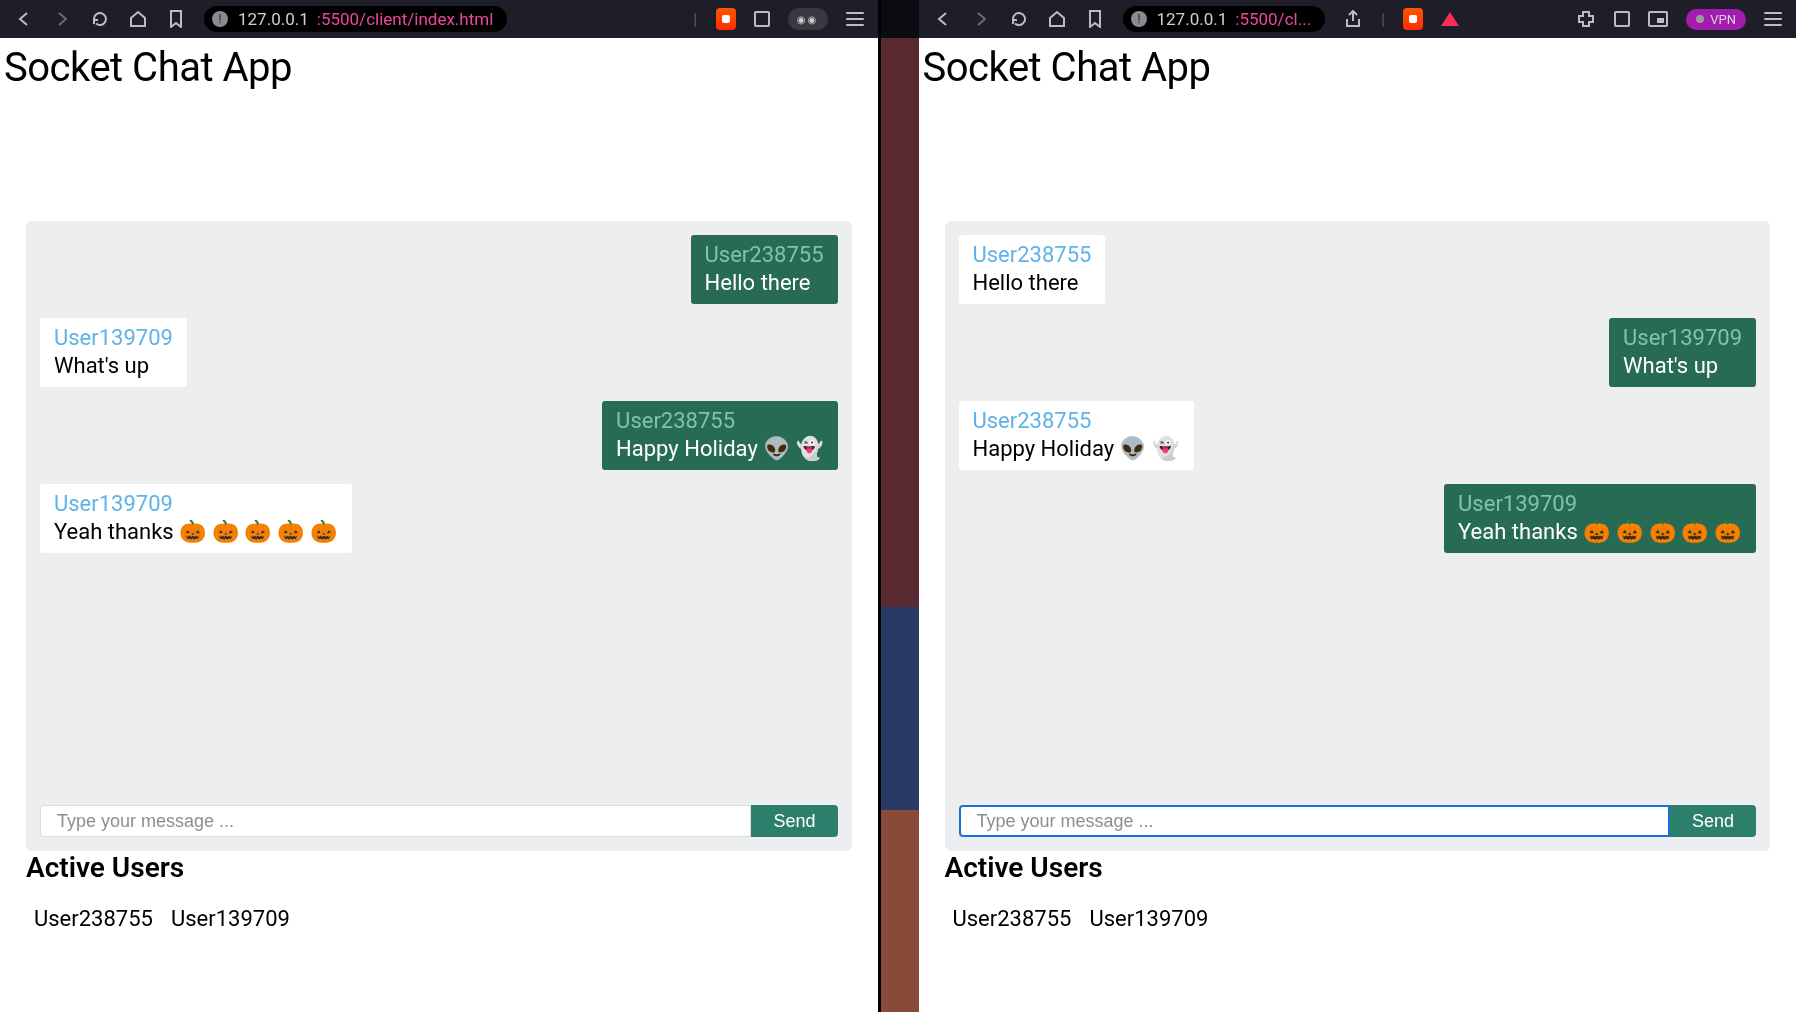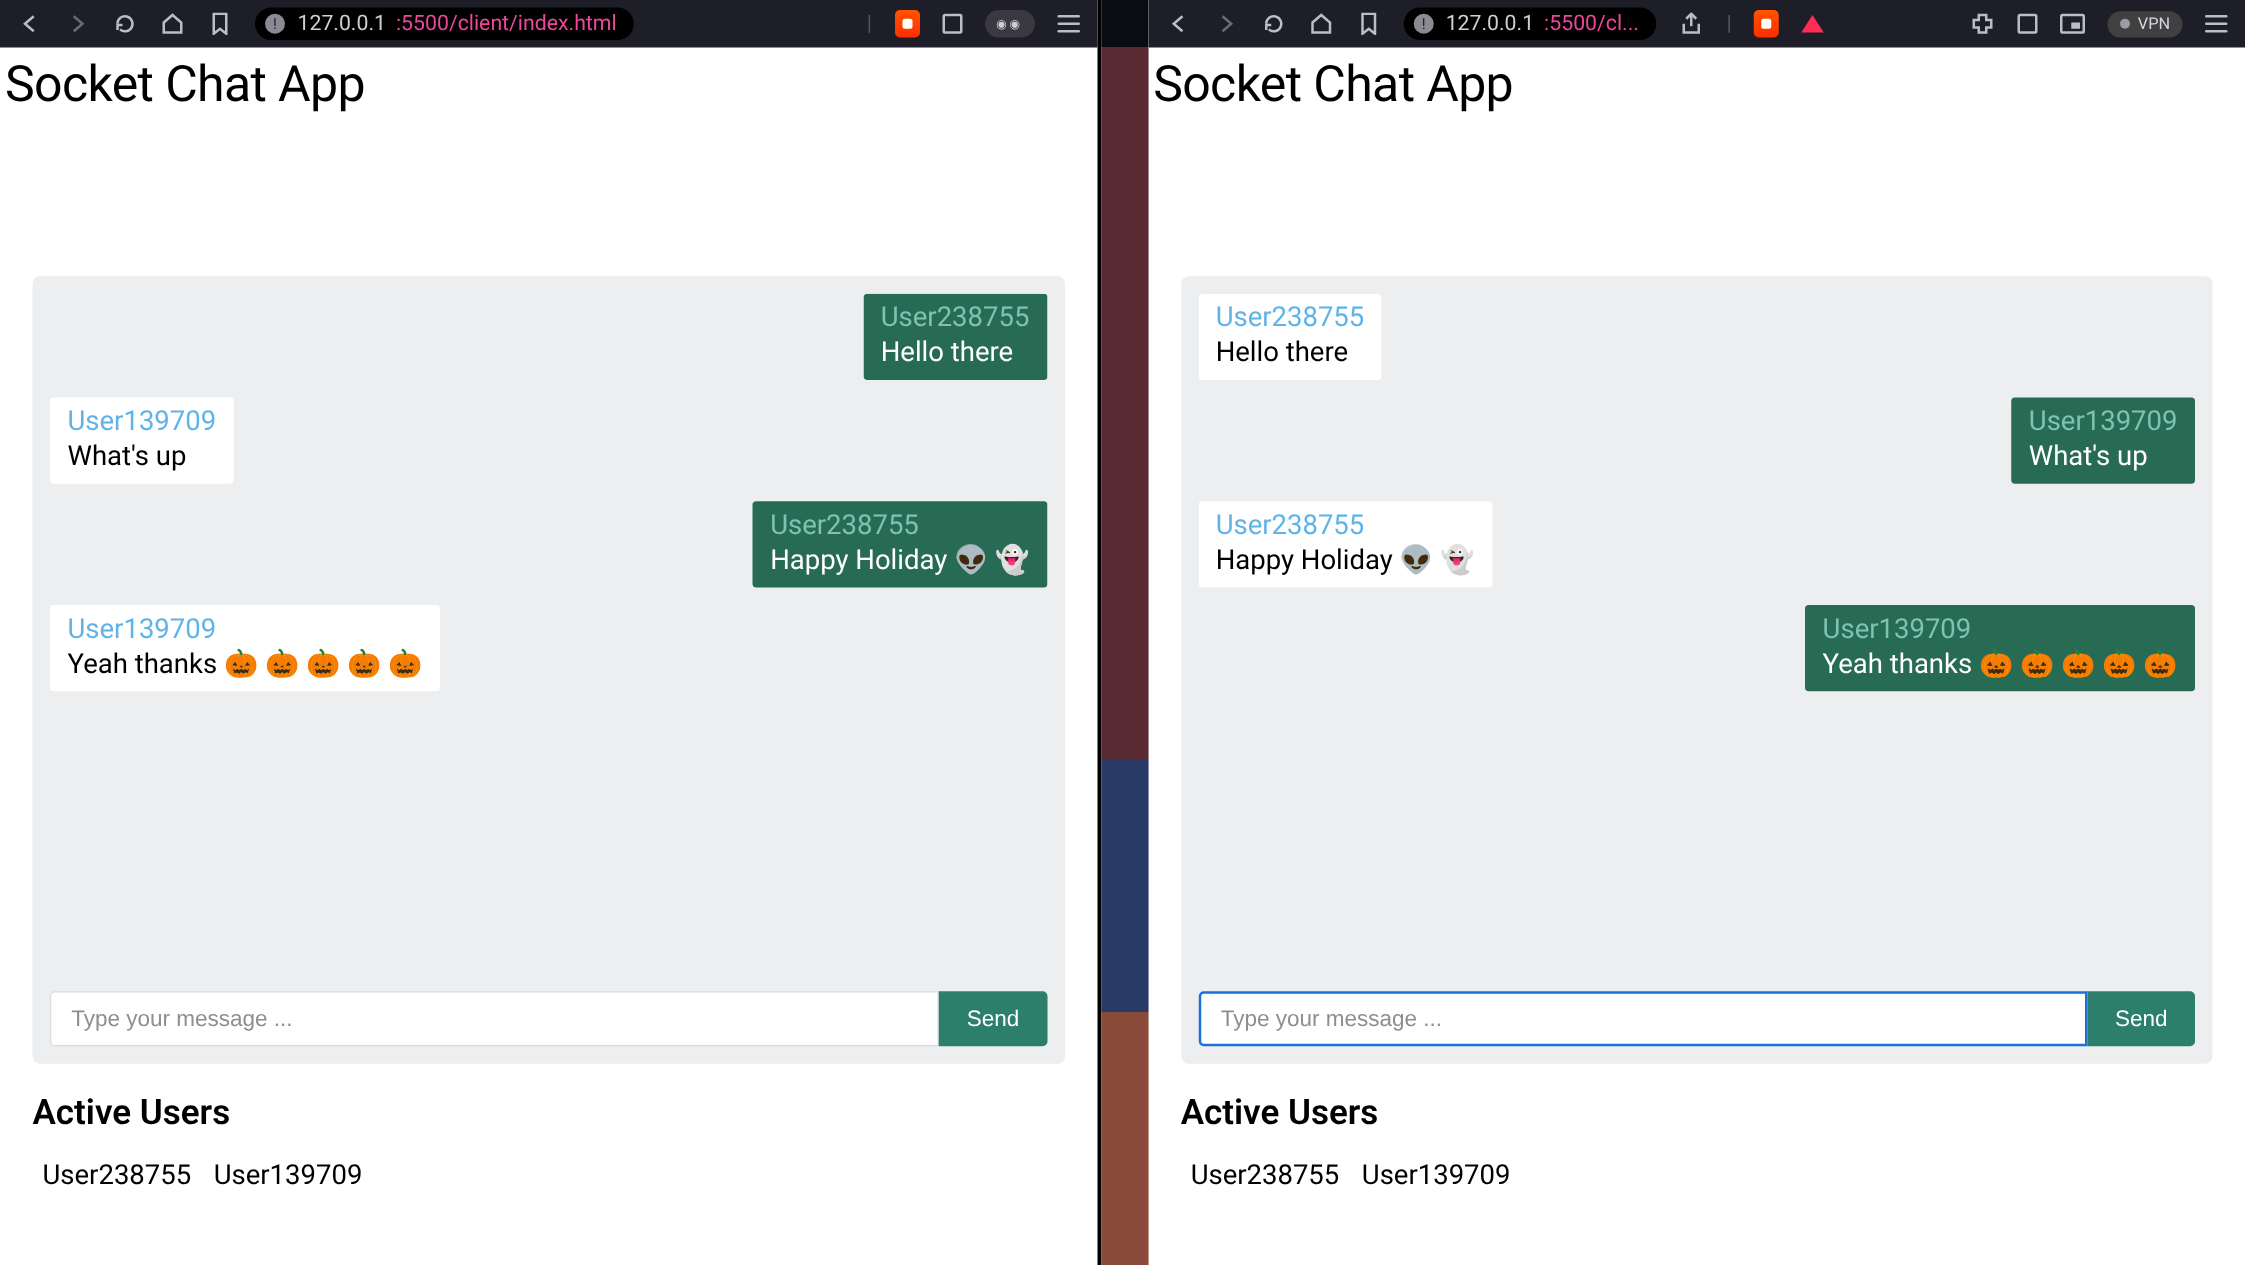"VPN" .chrome .vpn-pill { background: #404040 -> #a21caf }
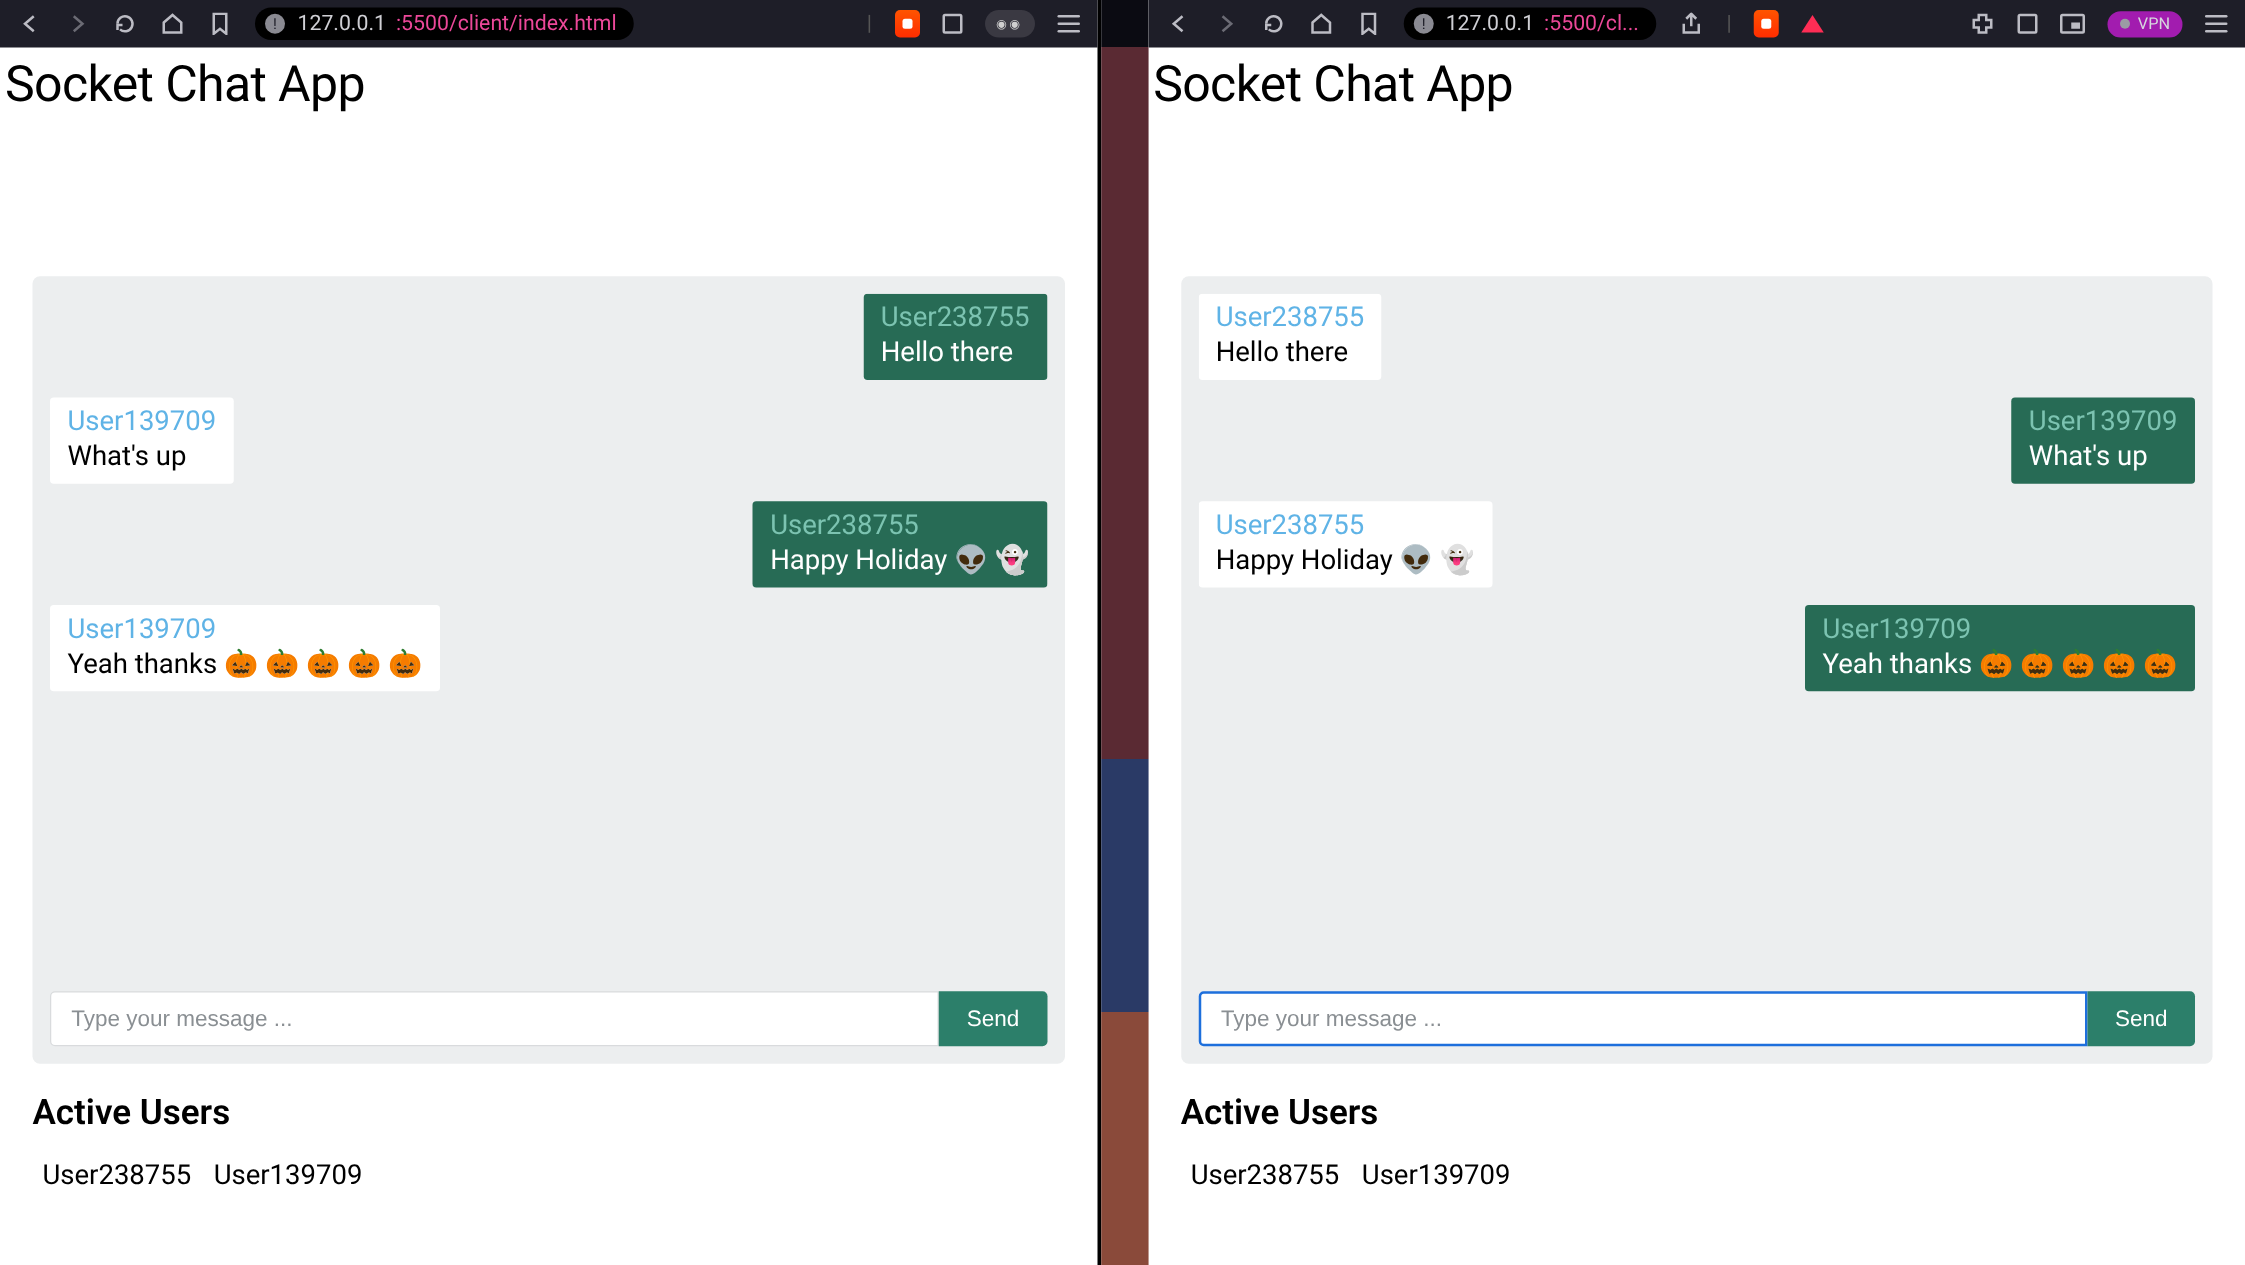"Type your message ..." .input-row { height: 44px -> 32px }
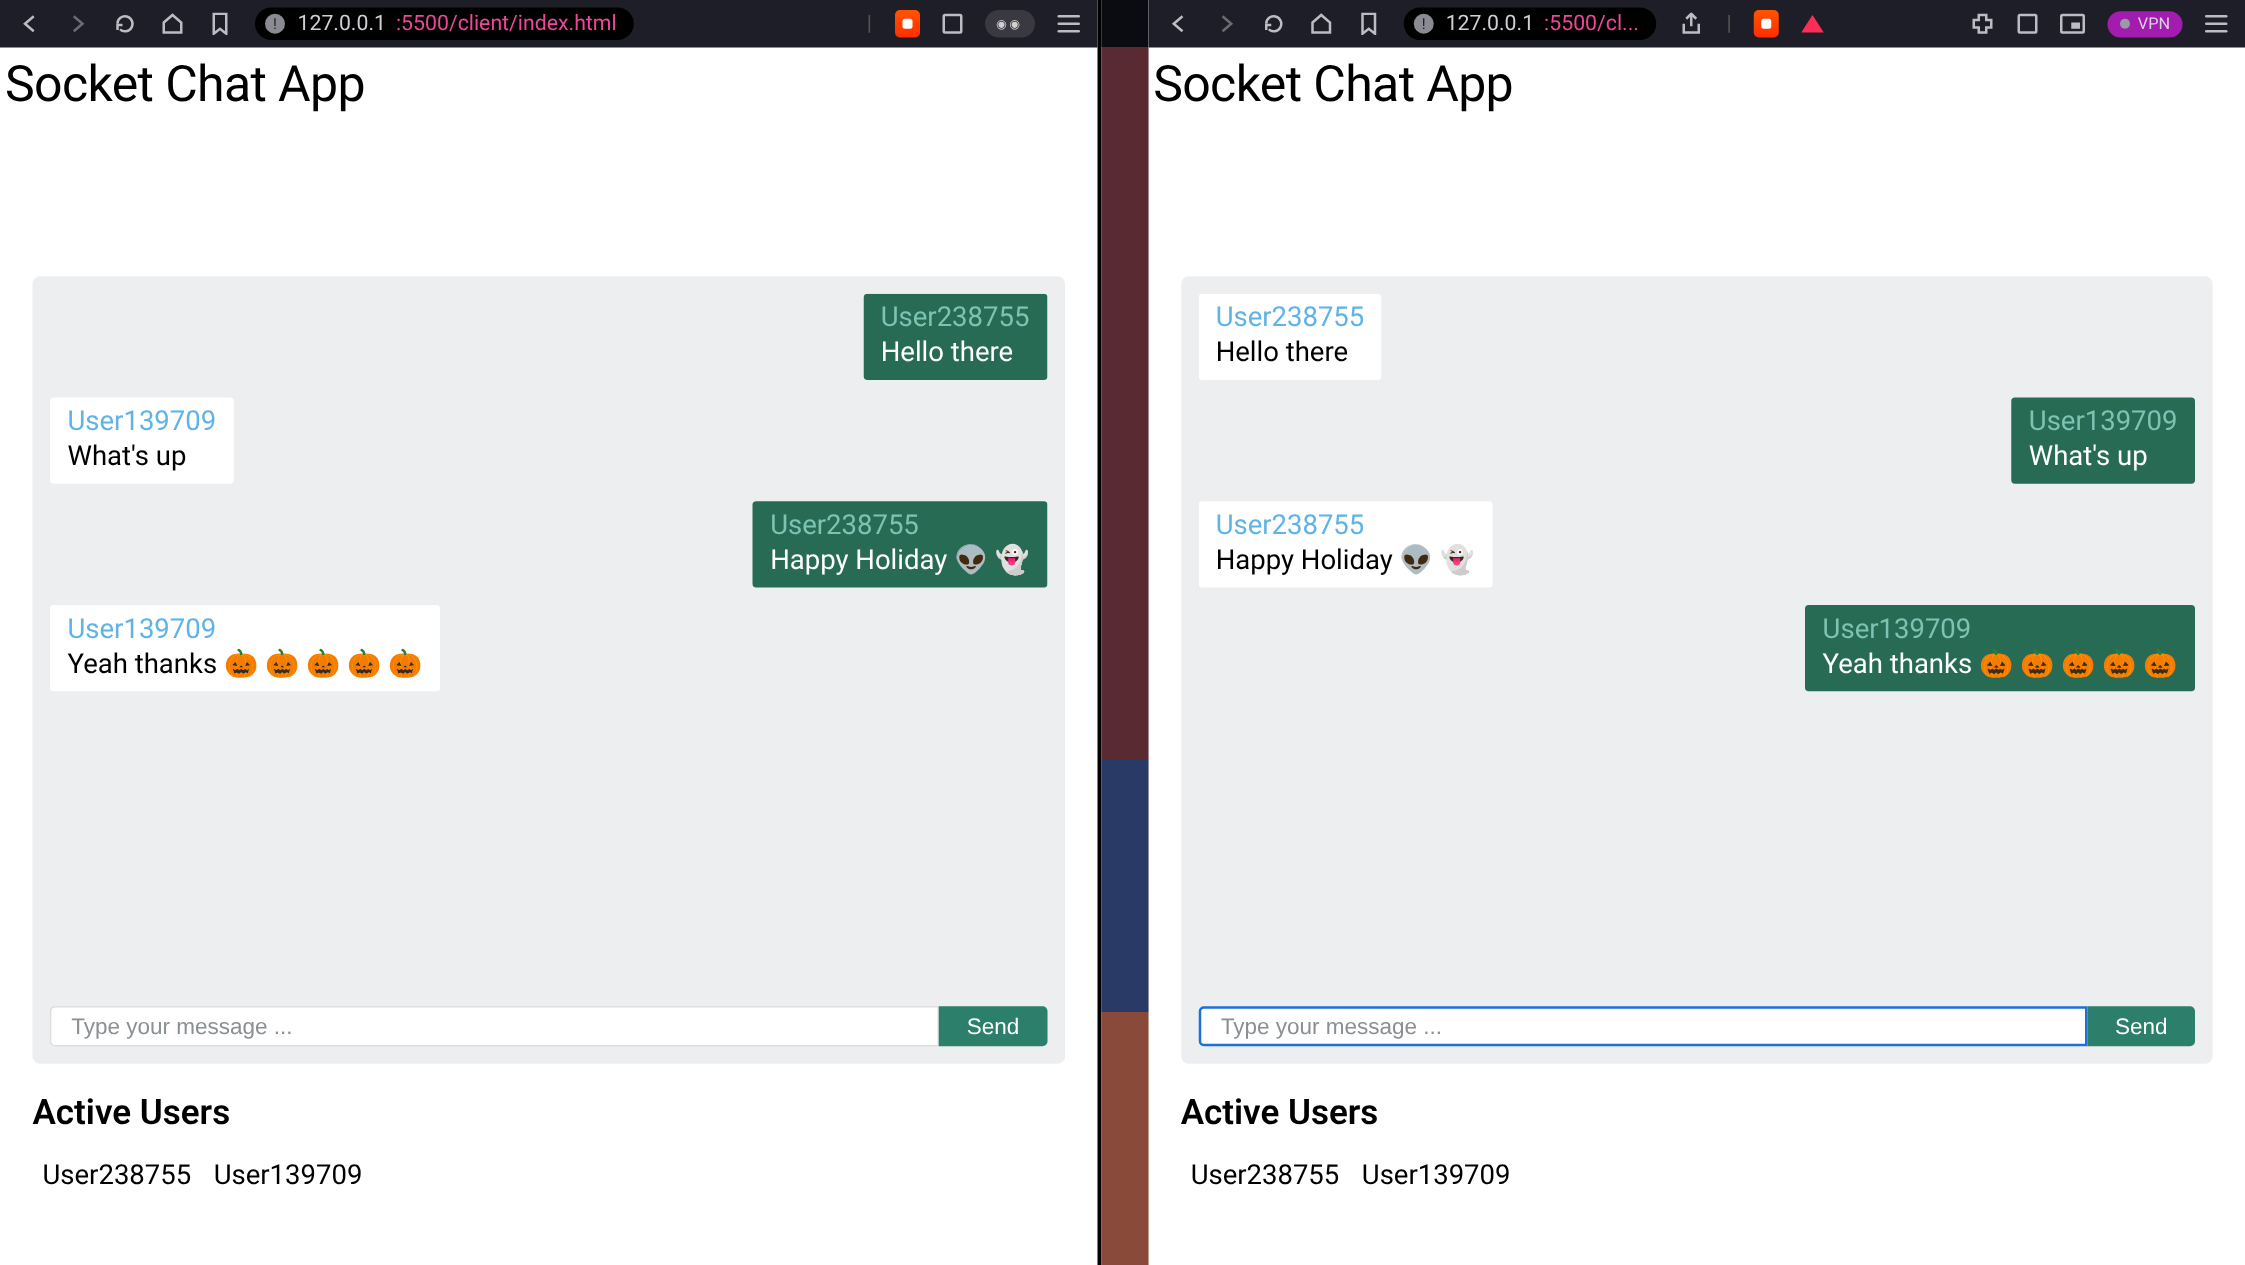"Active Users" .active-users h2 { margin-top: 22px -> none }
